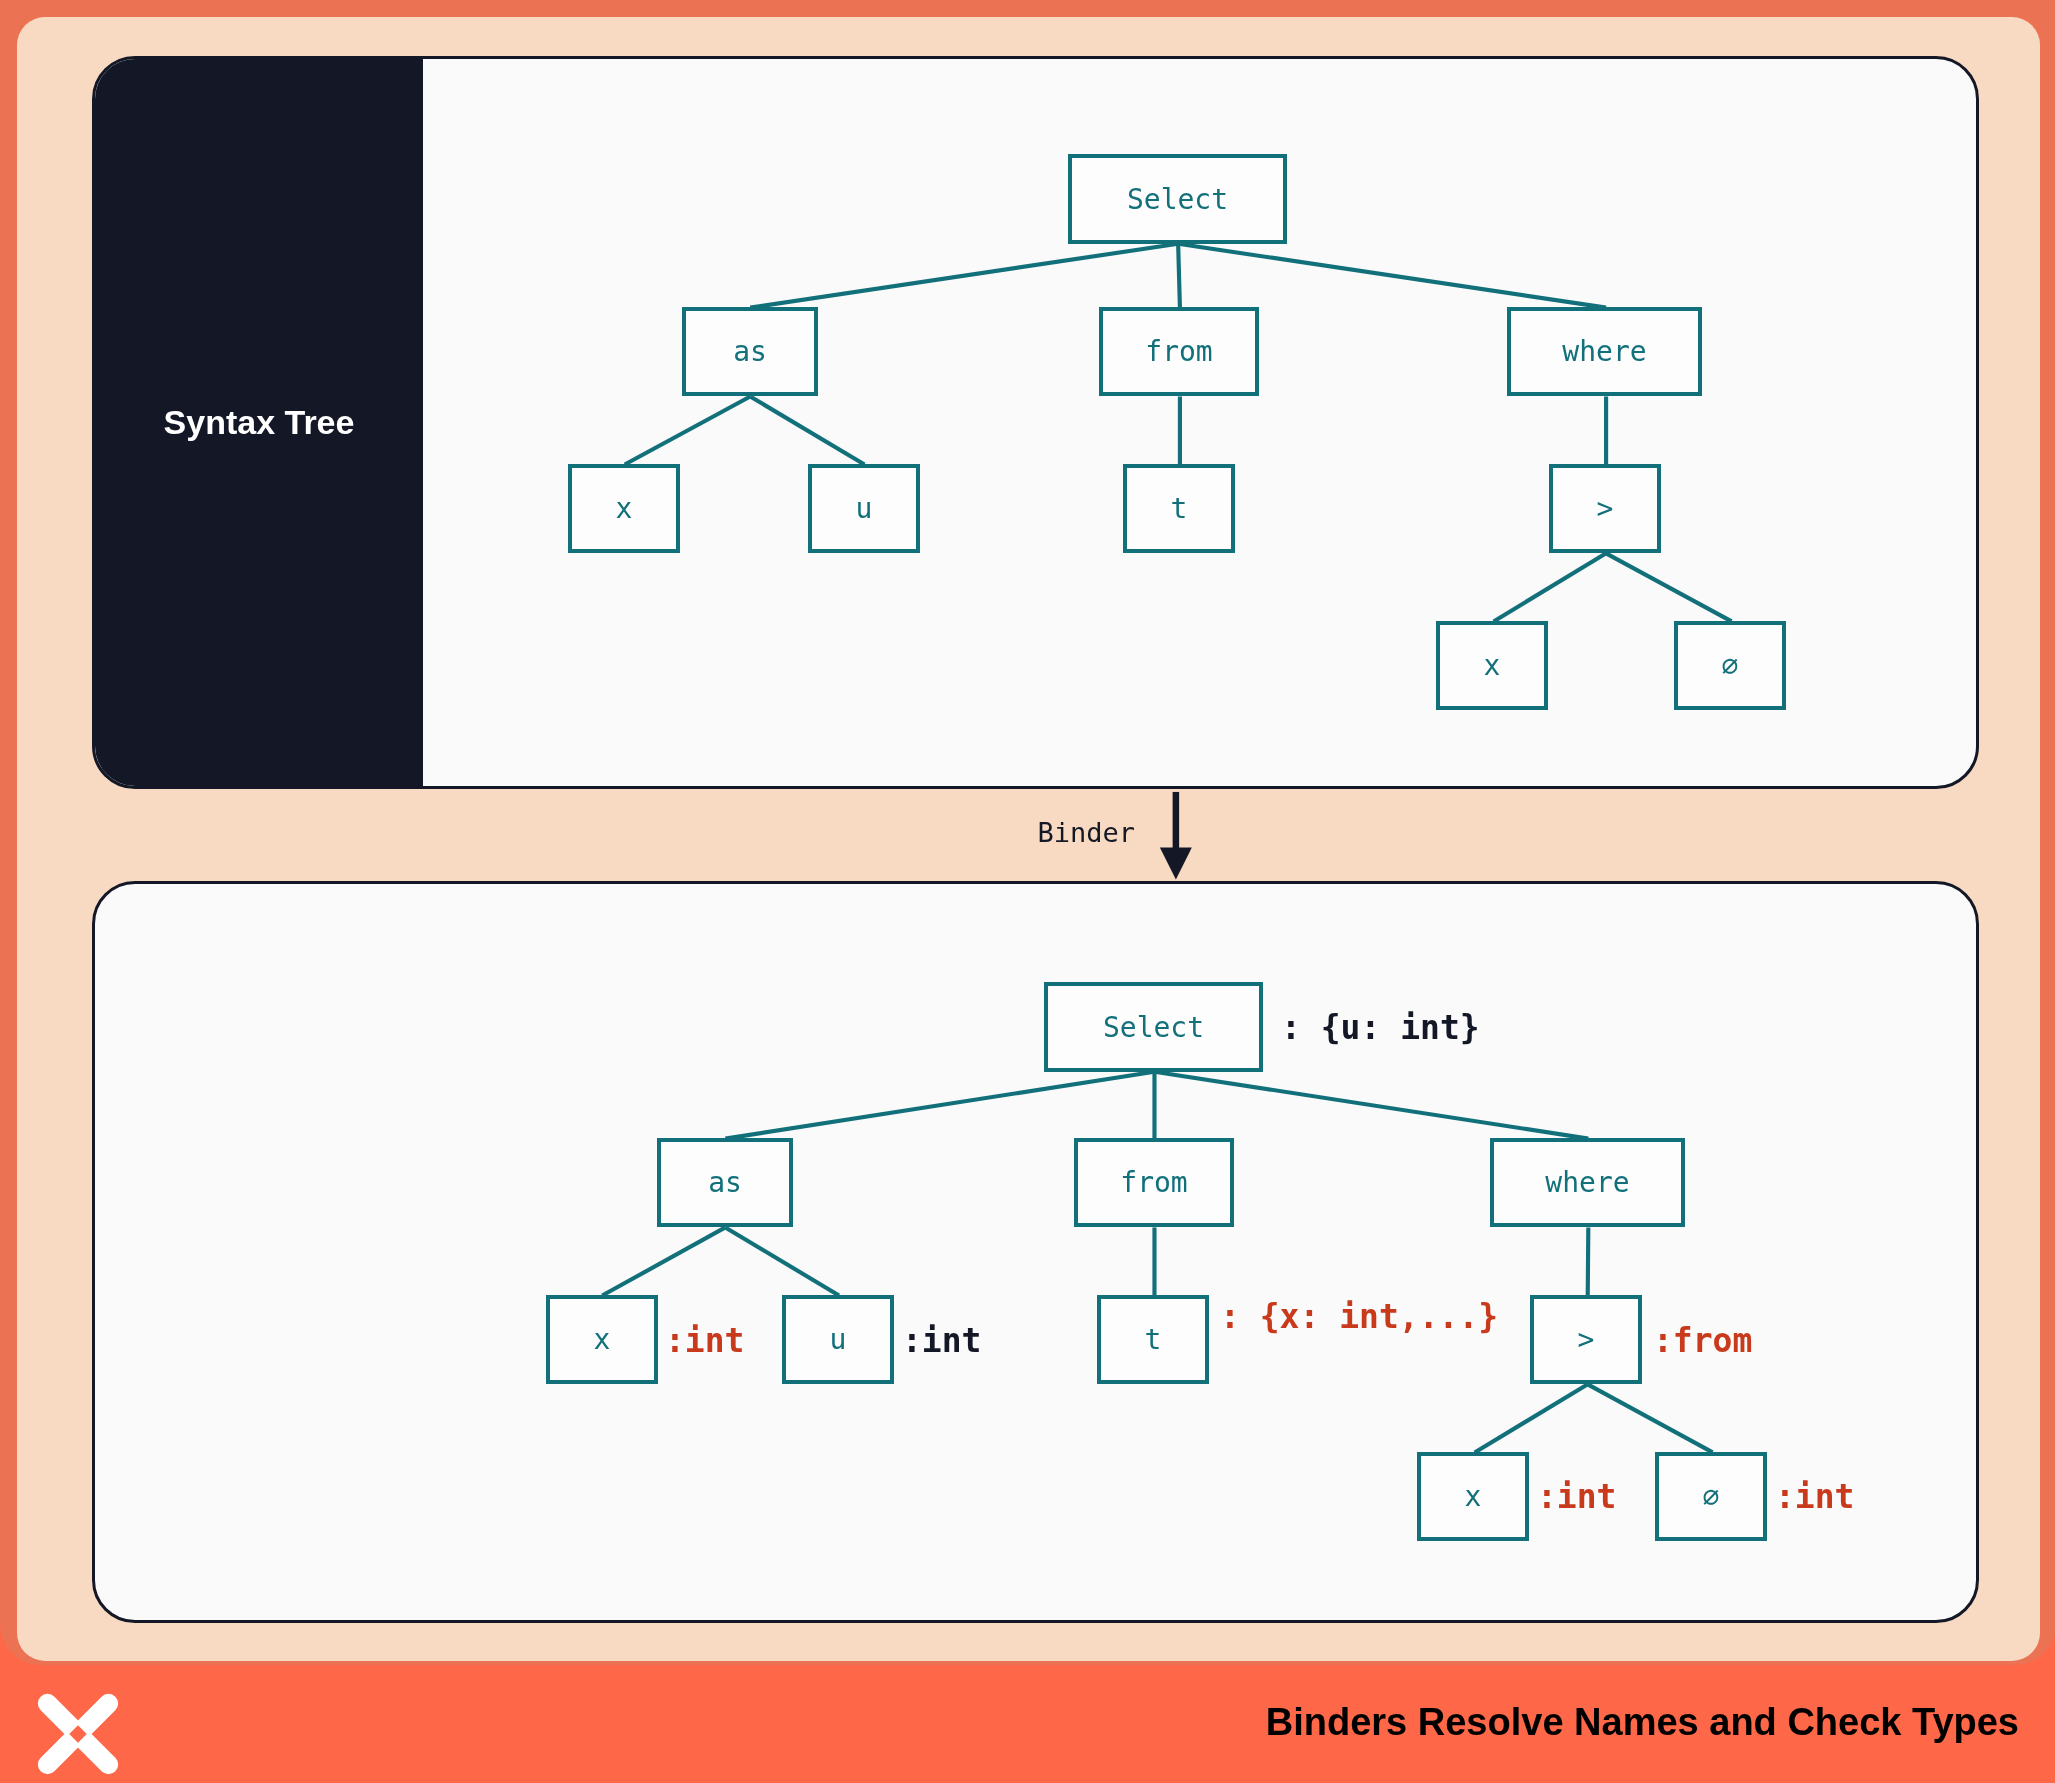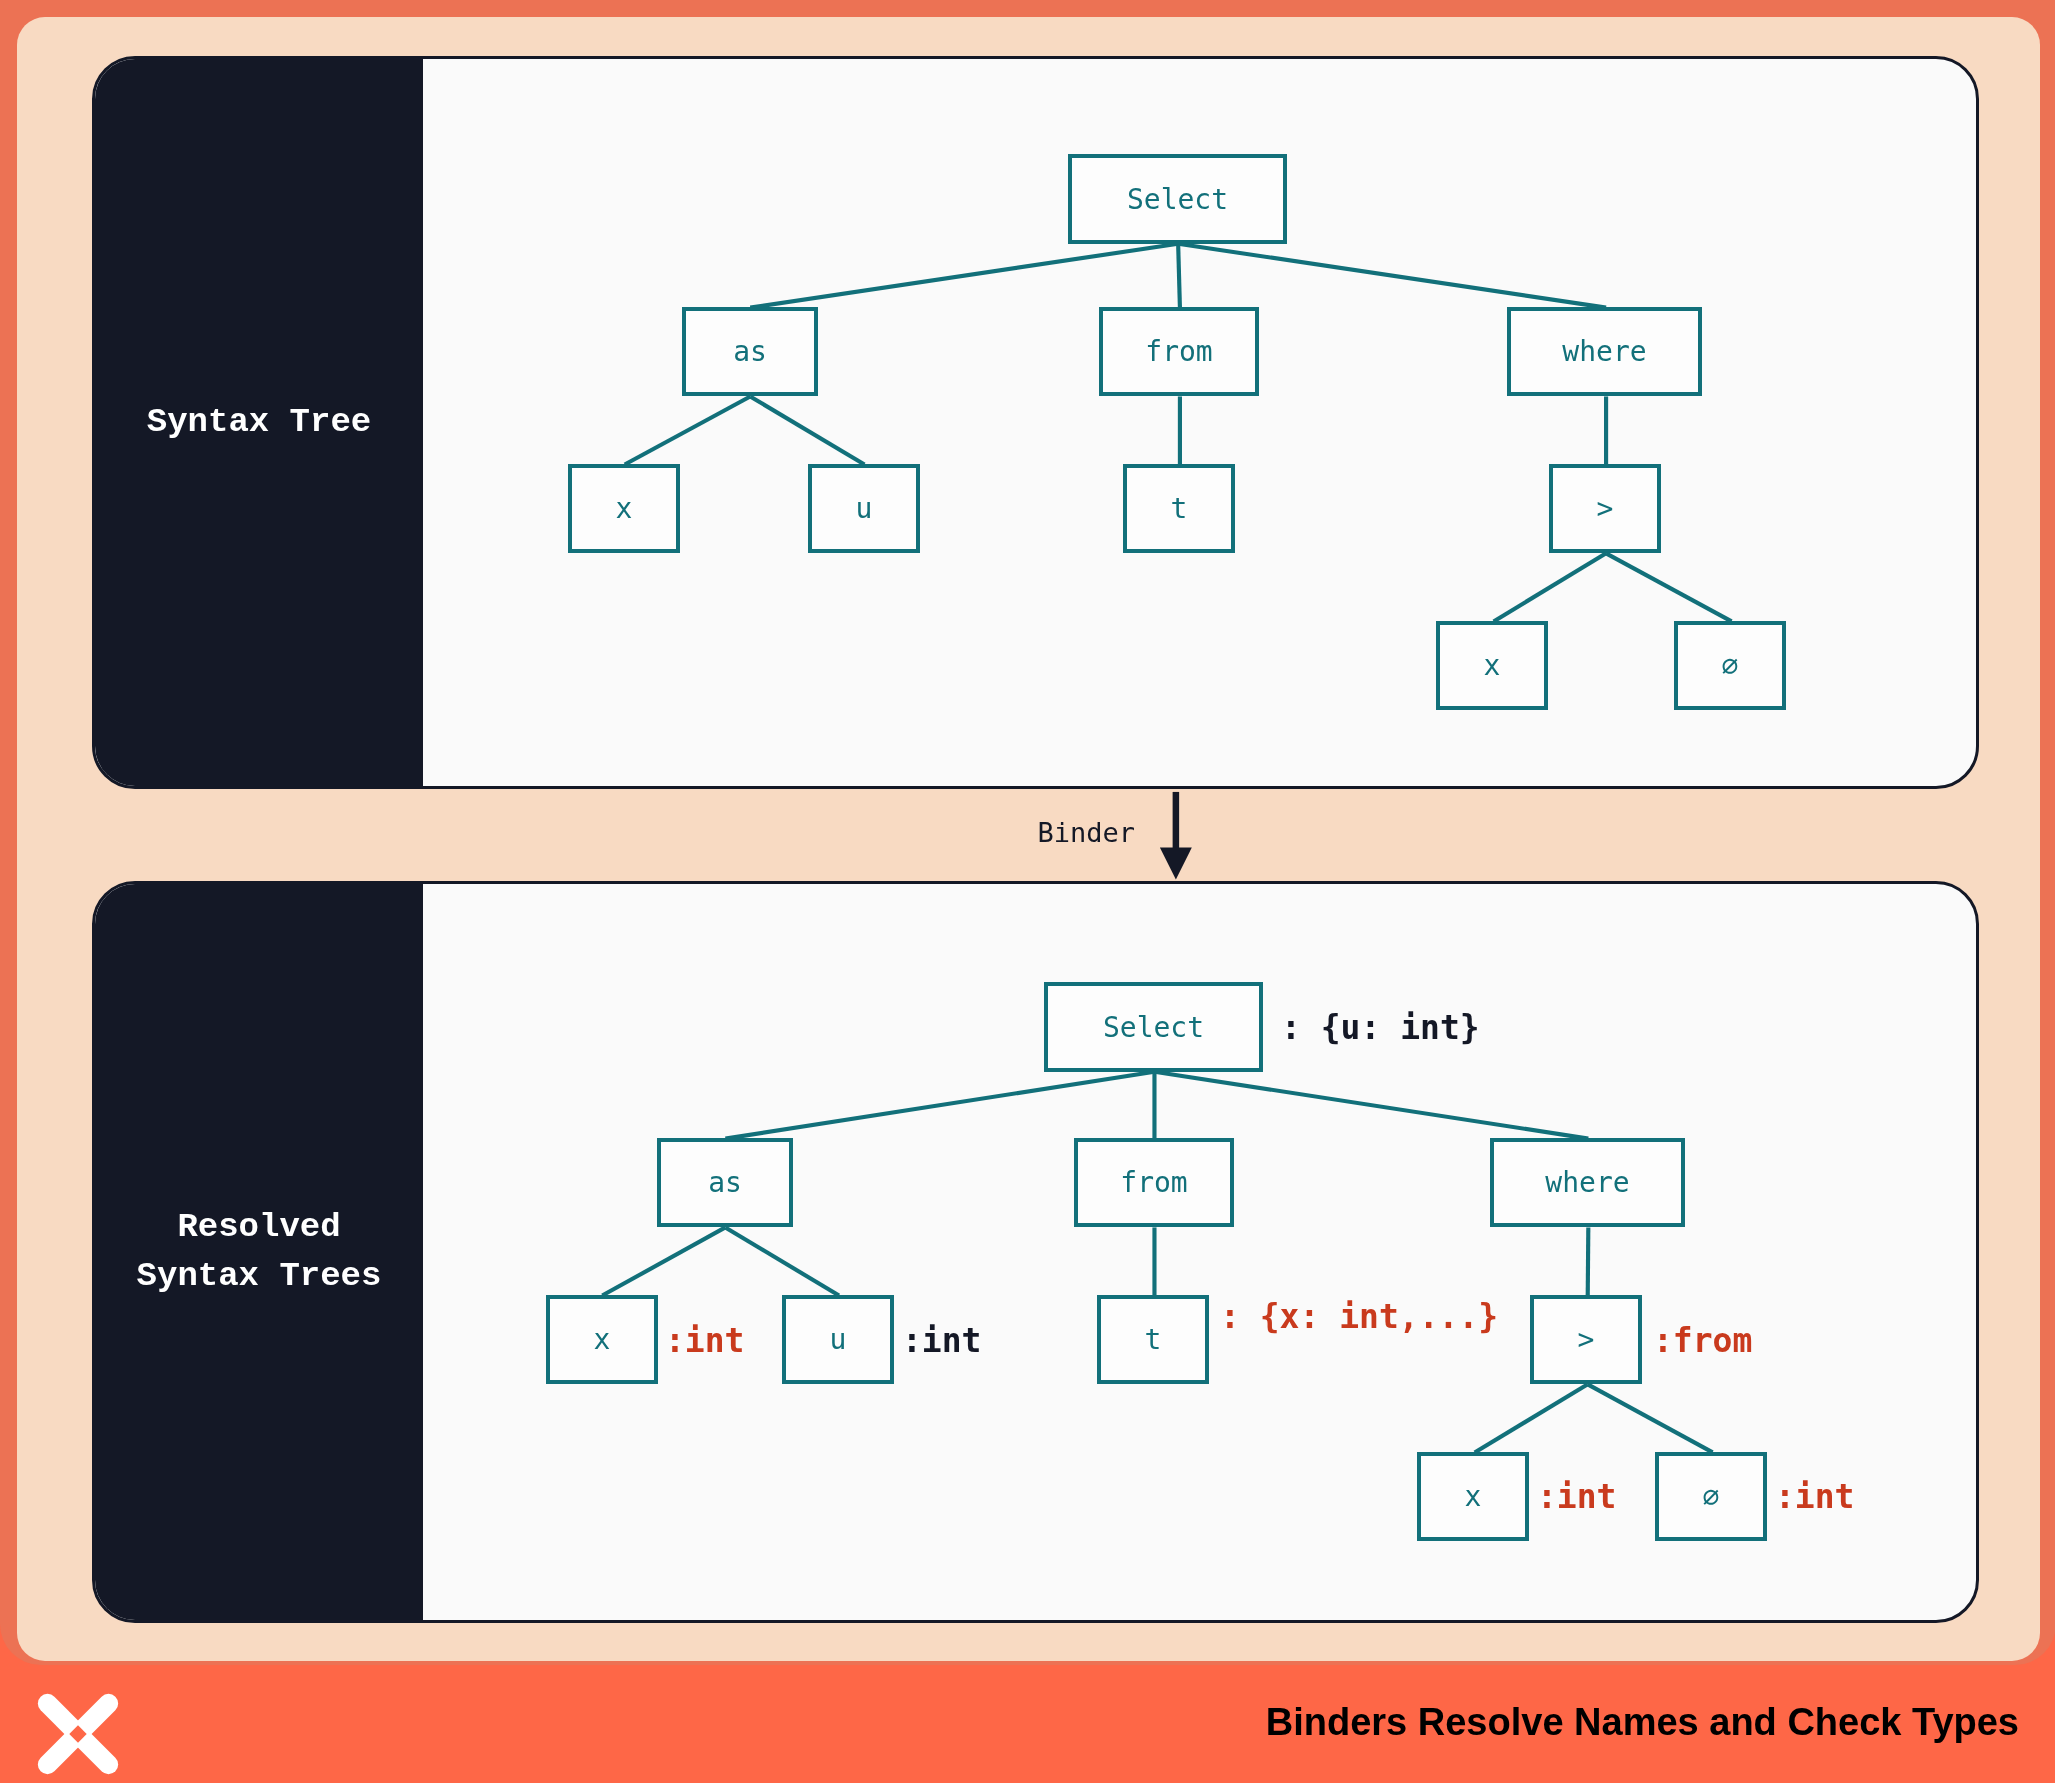"Syntax Tree" .sidebar-label { font-family: Liberation Mono, monospace -> none }
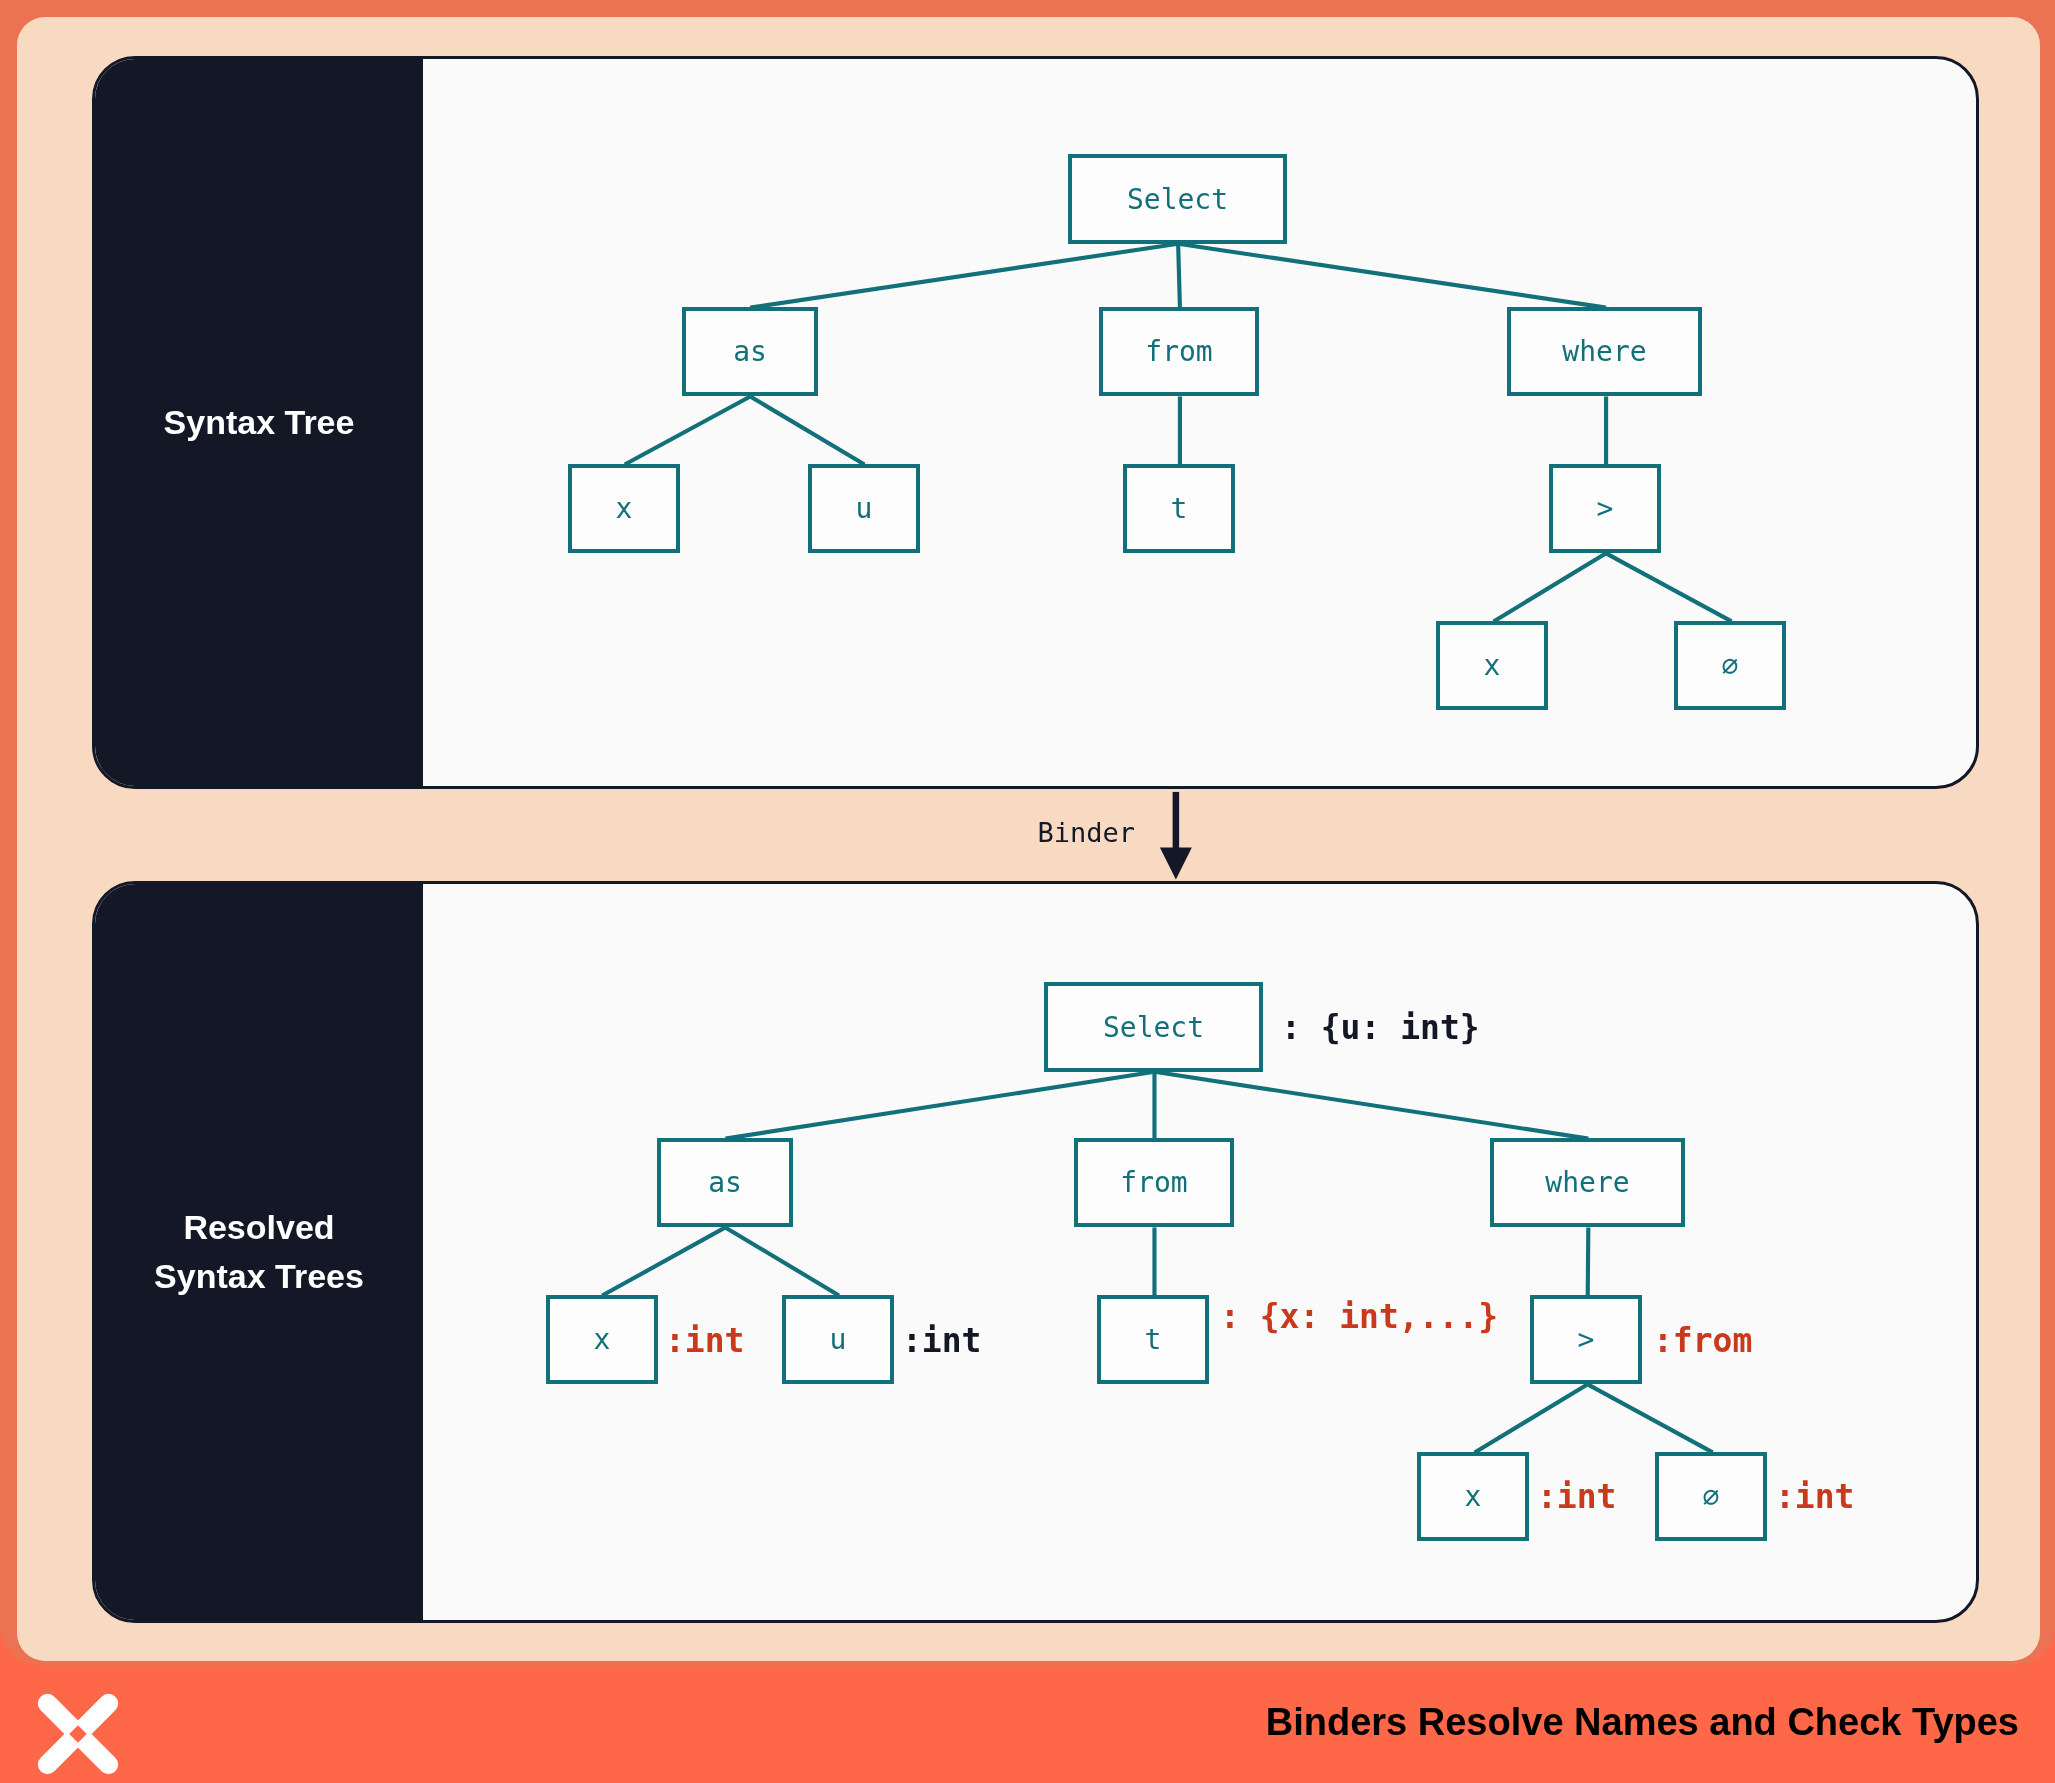"Resolved" div.sidebar { html: <div> <div> <div>Resolved</div> <div>Syntax Trees</div> </div> </div> -> none }
